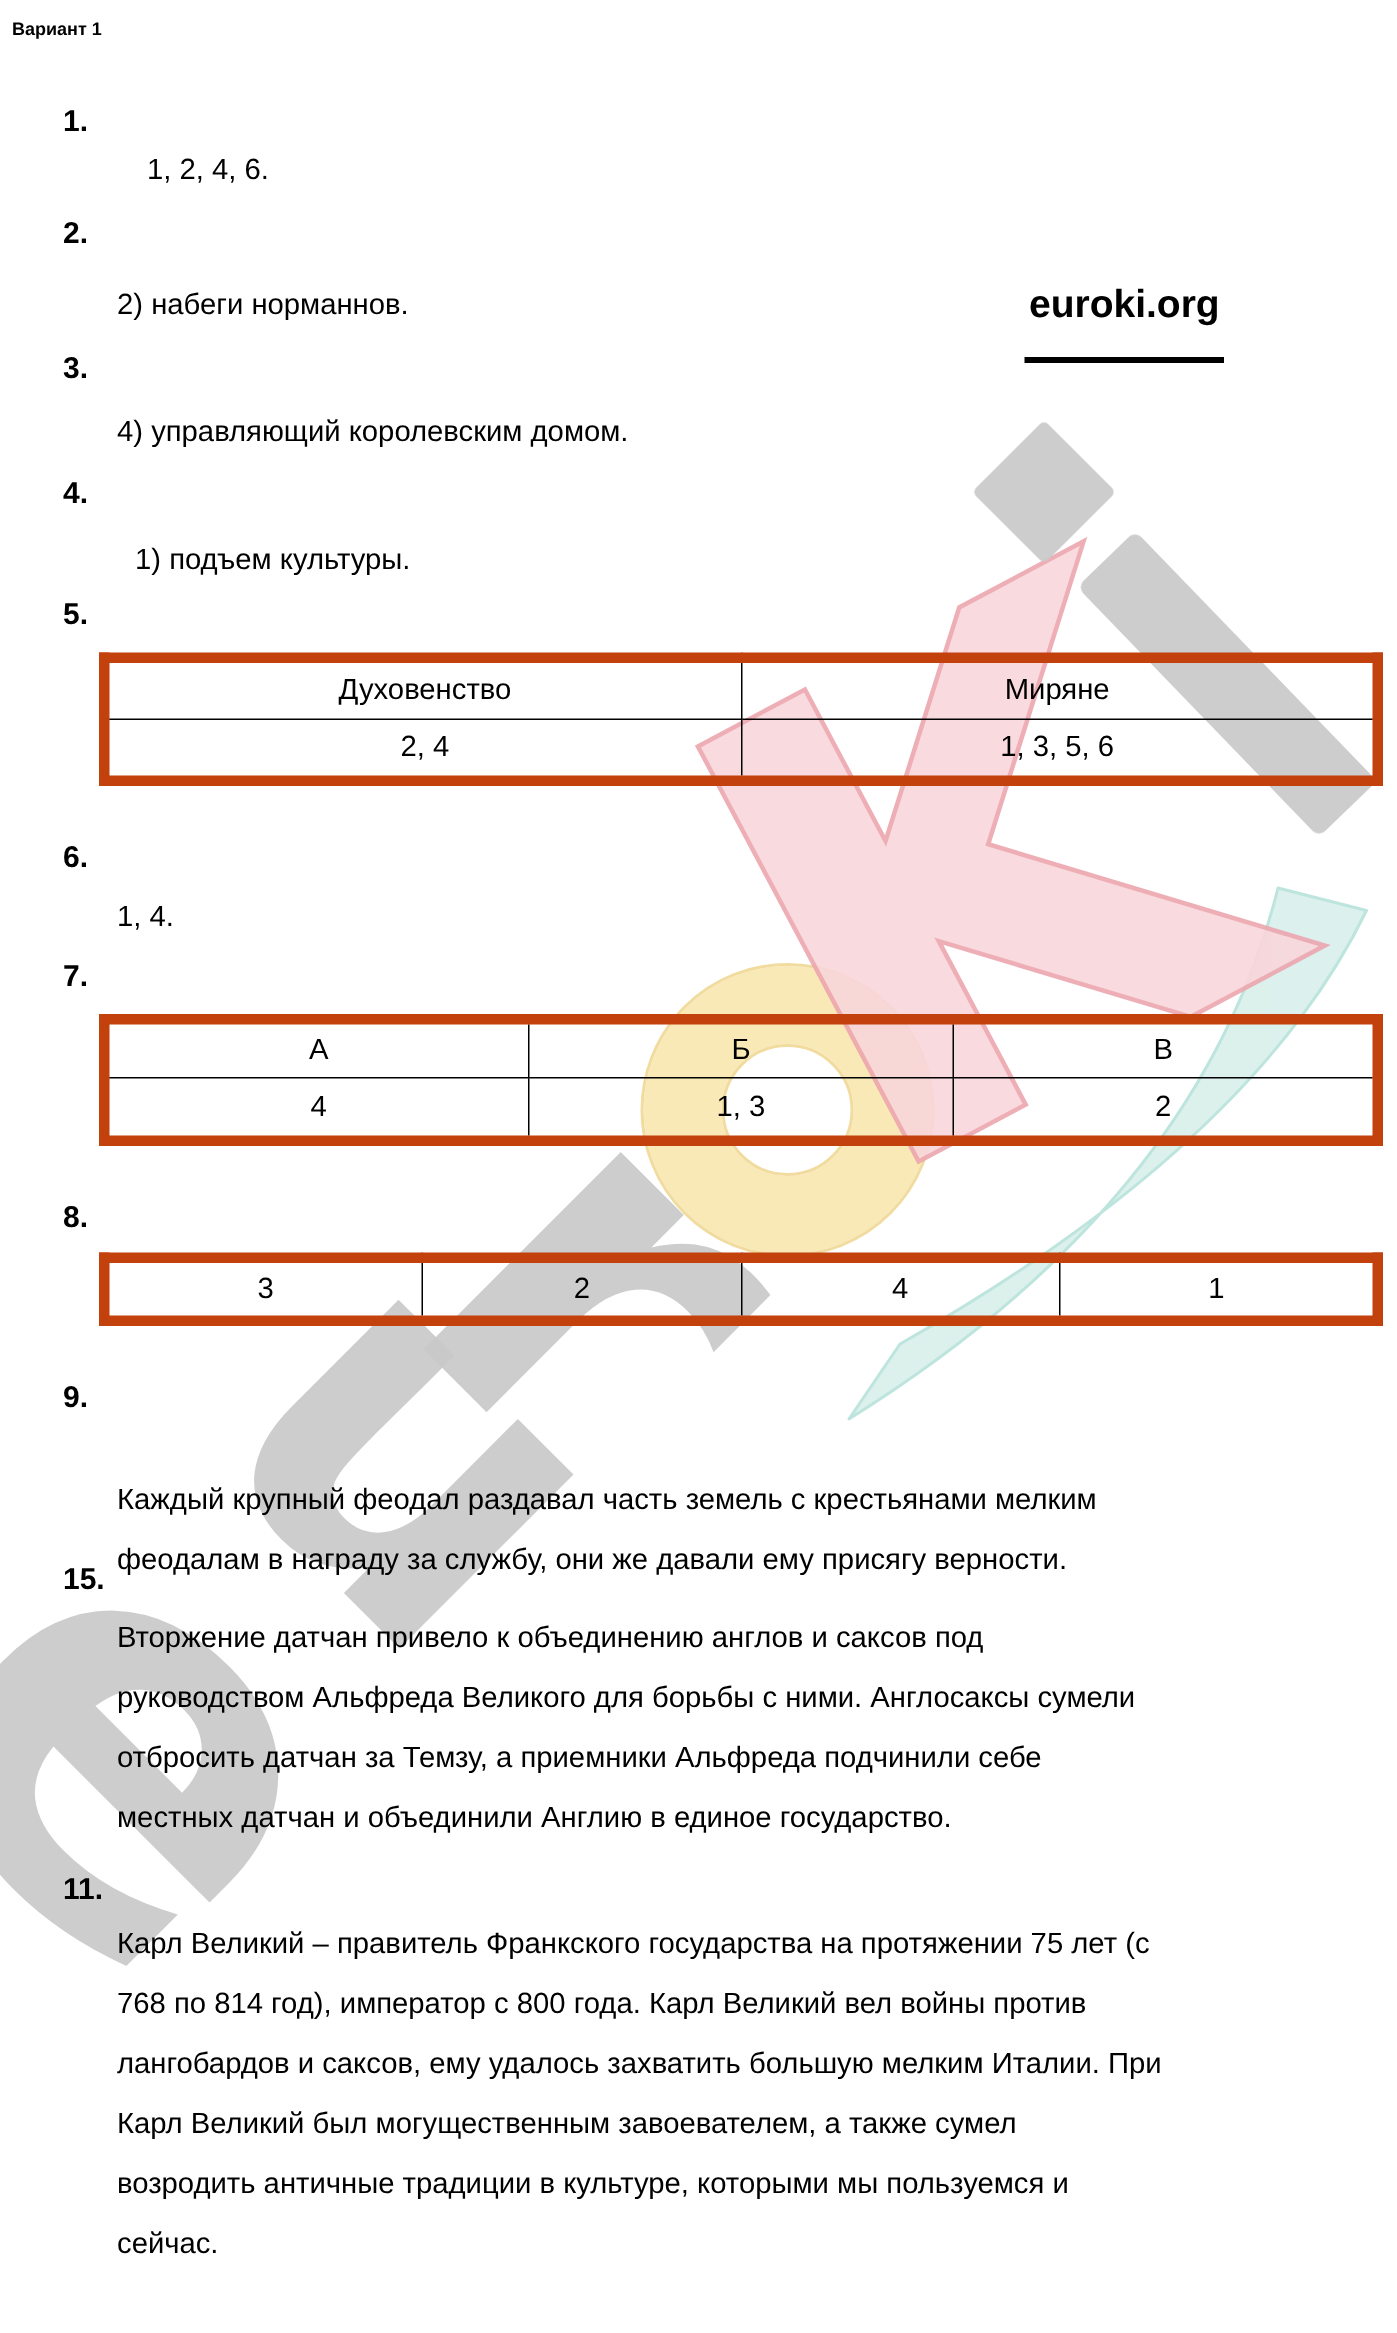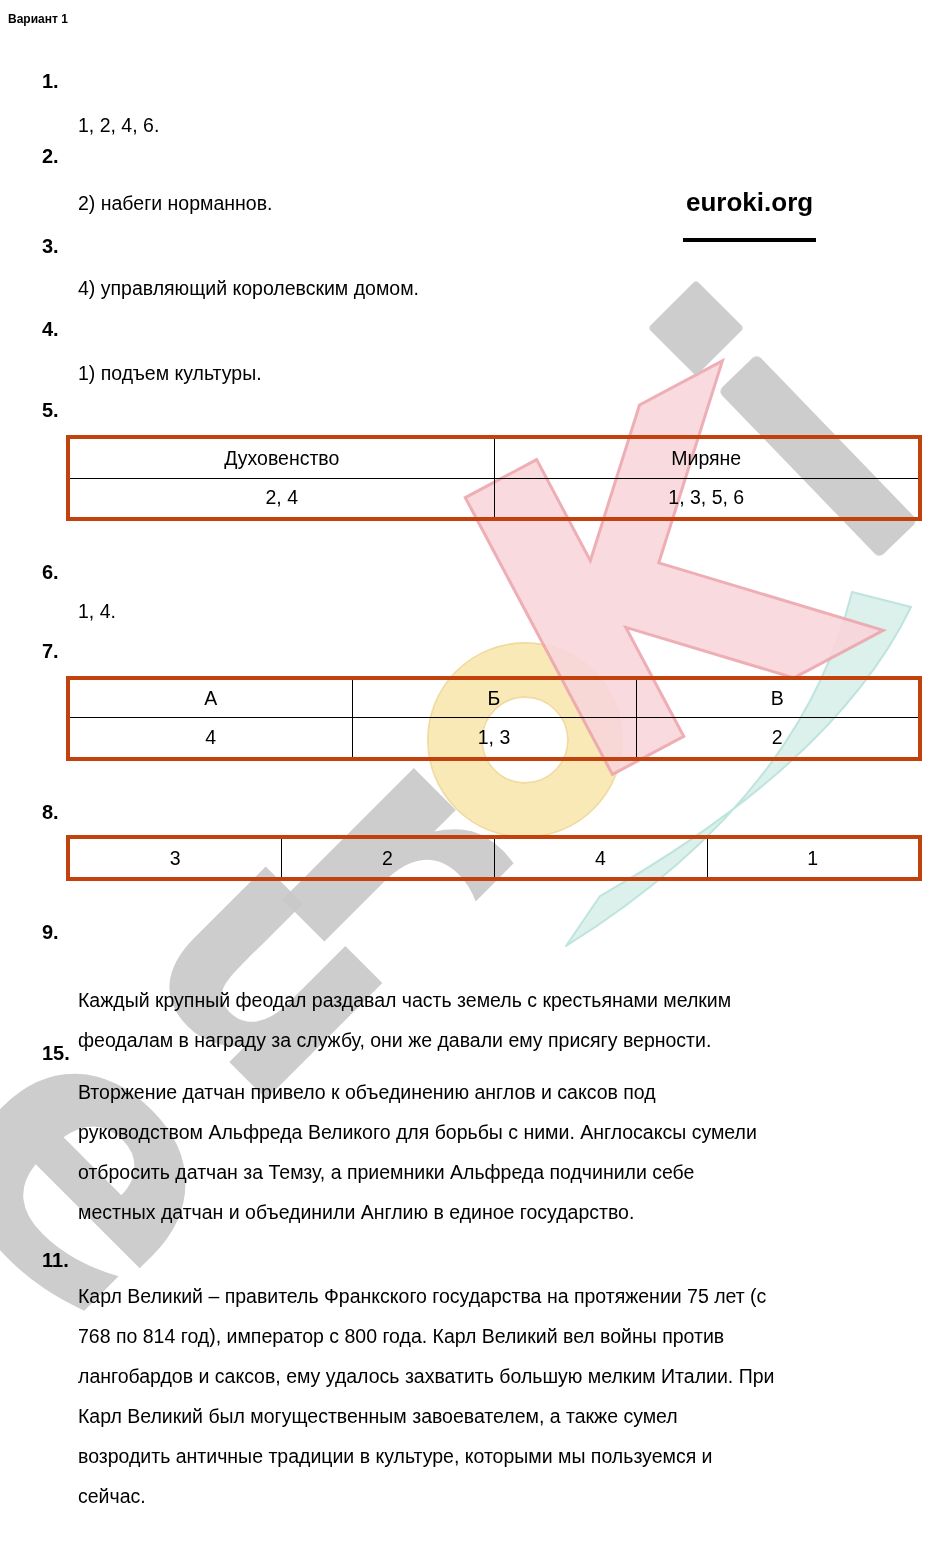"1, 2, 4, 6." div.answer { margin-left: none -> 20px; top: 105px -> 93px }
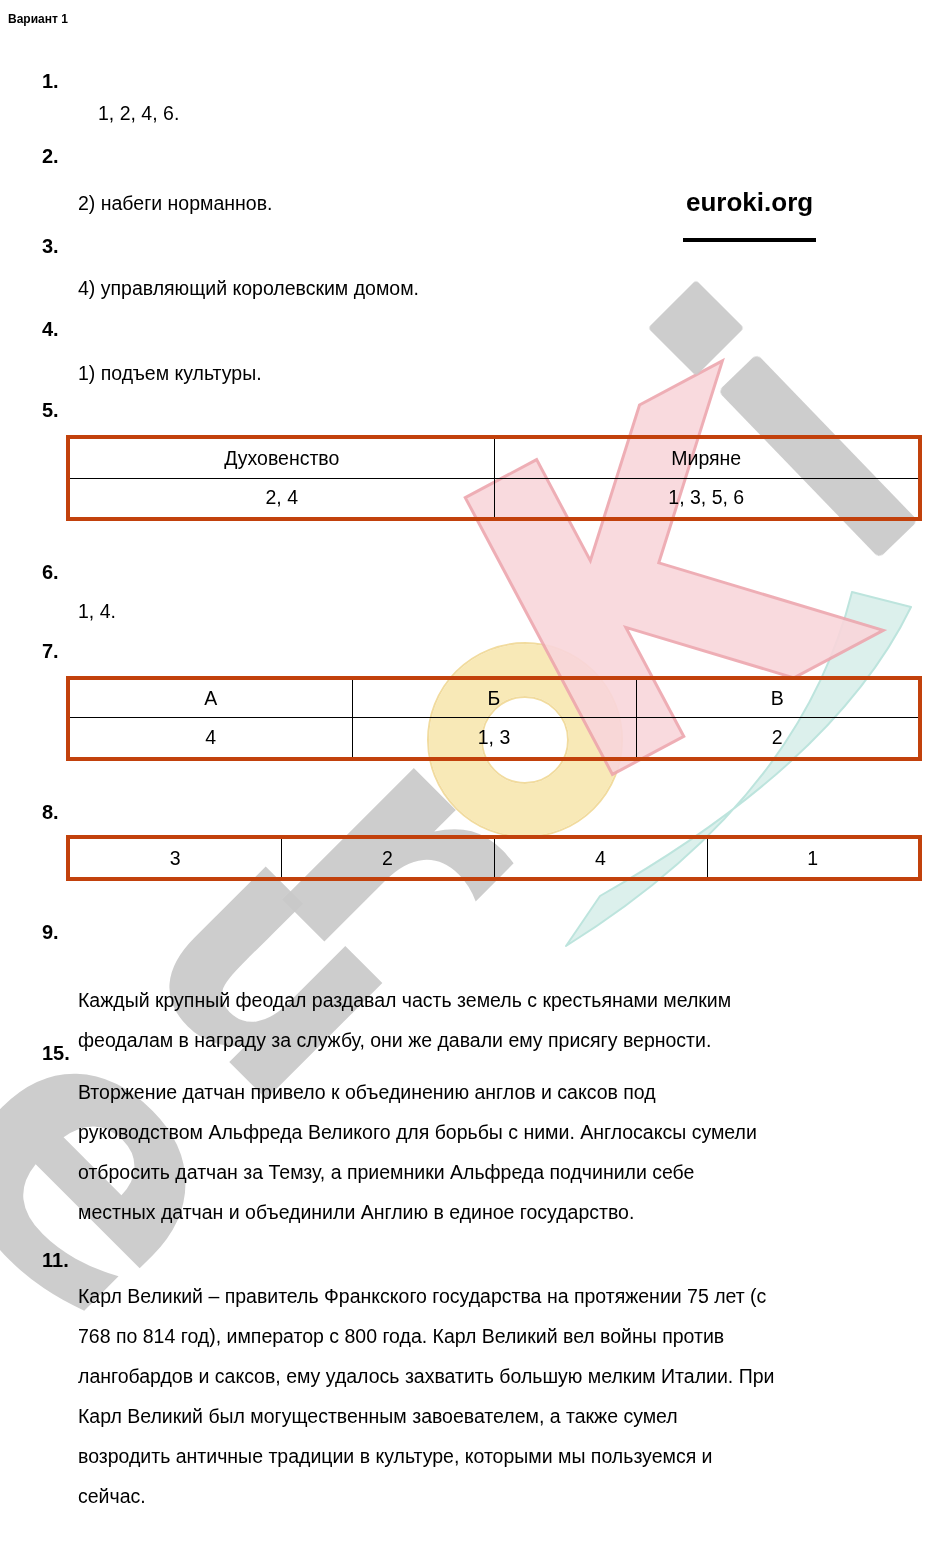"1) подъем культуры." div.answer { margin-left: none -> 12px }
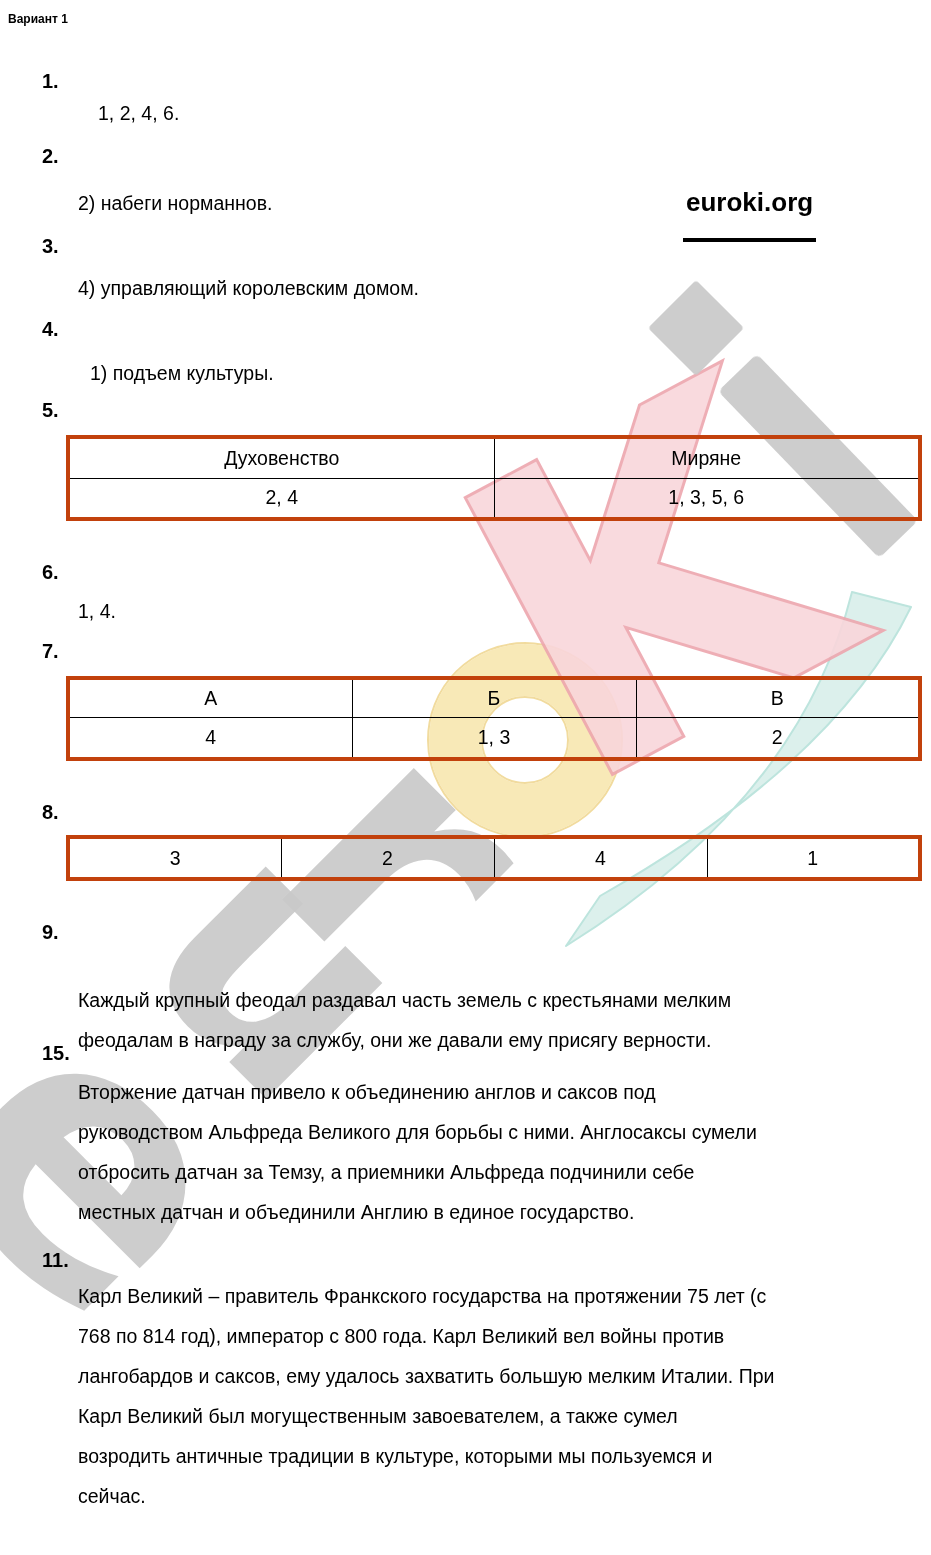"Духовенство" table.ans { border: 4px solid #c2410c -> 7px solid #c2410c }
